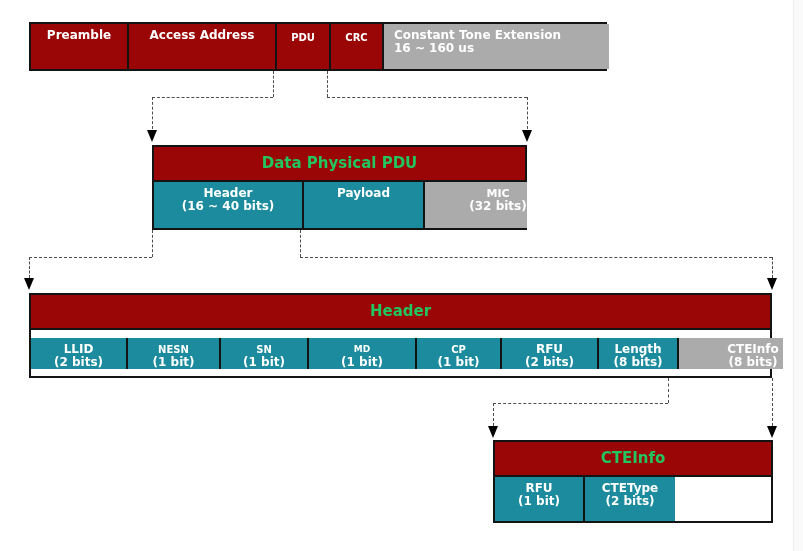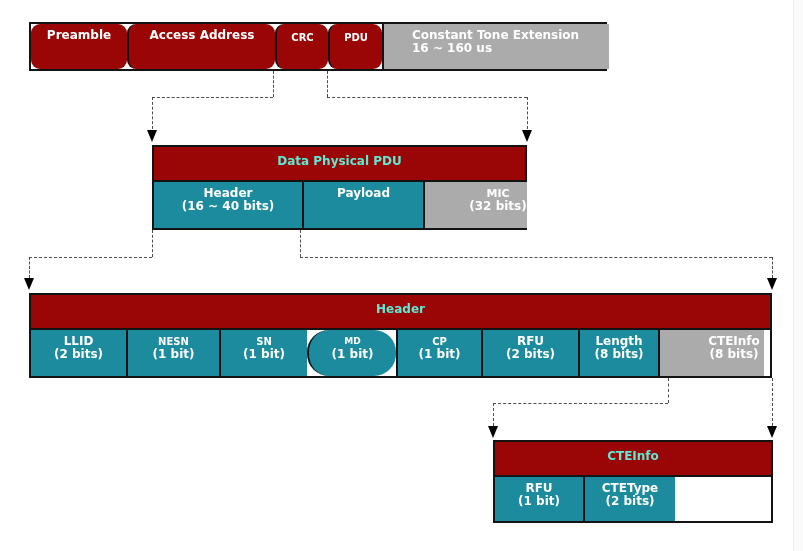"Preamble" .red { border-radius: 9px -> none }
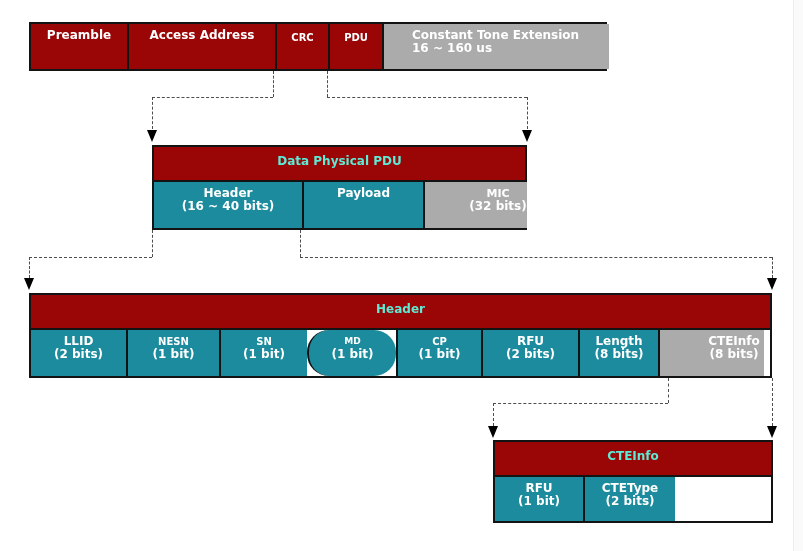"CRC" div.cell { order: before "PDU" -> after "PDU" }
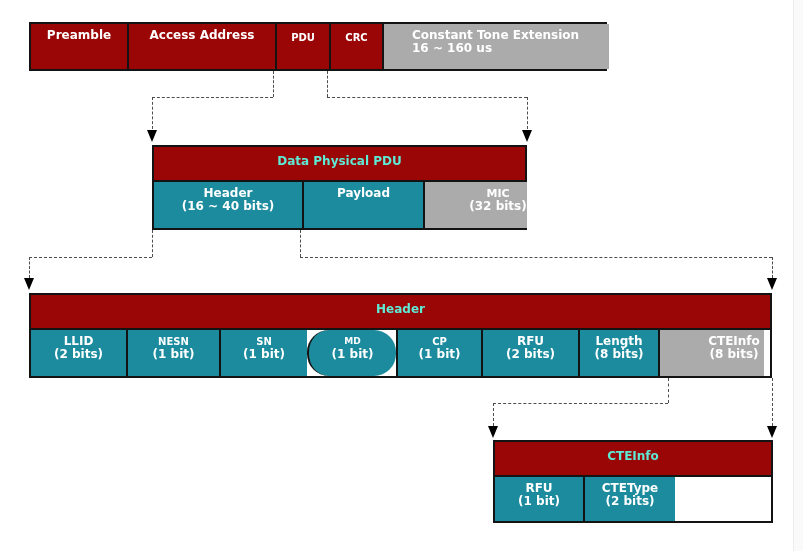"Constant Tone Extension" .left-al { padding-left: 28px -> 10px }
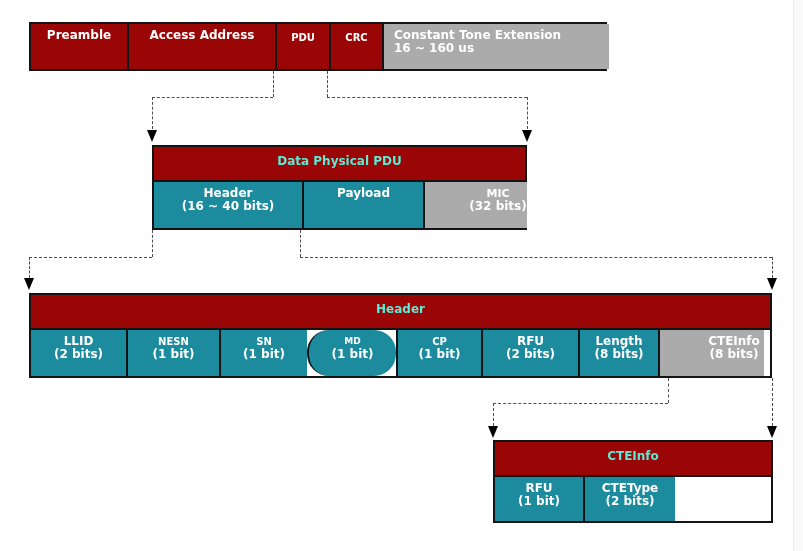"Data Physical PDU" .titlebar { color: #5eead4 -> #22c55e; font-size: 12px -> 15px }
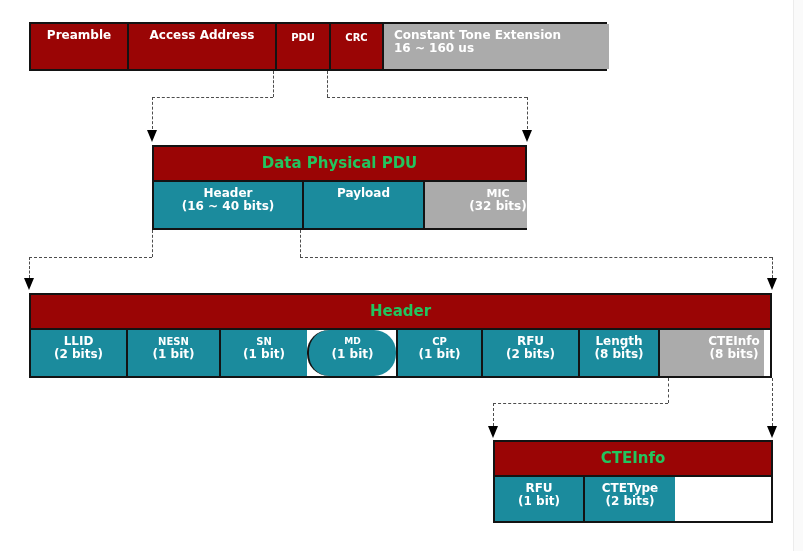"LLID" div.row { align-items: none -> center }
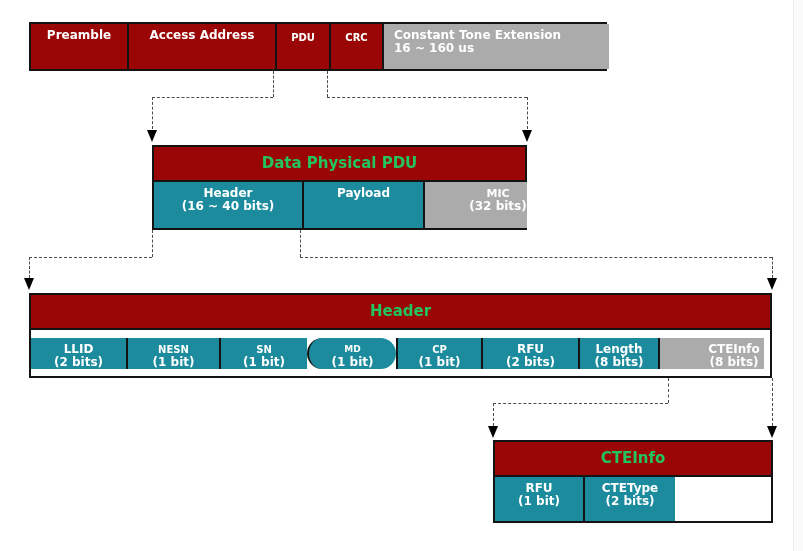"MD" div.cell { border-radius: 22px -> none; width: 89px -> 108px }
